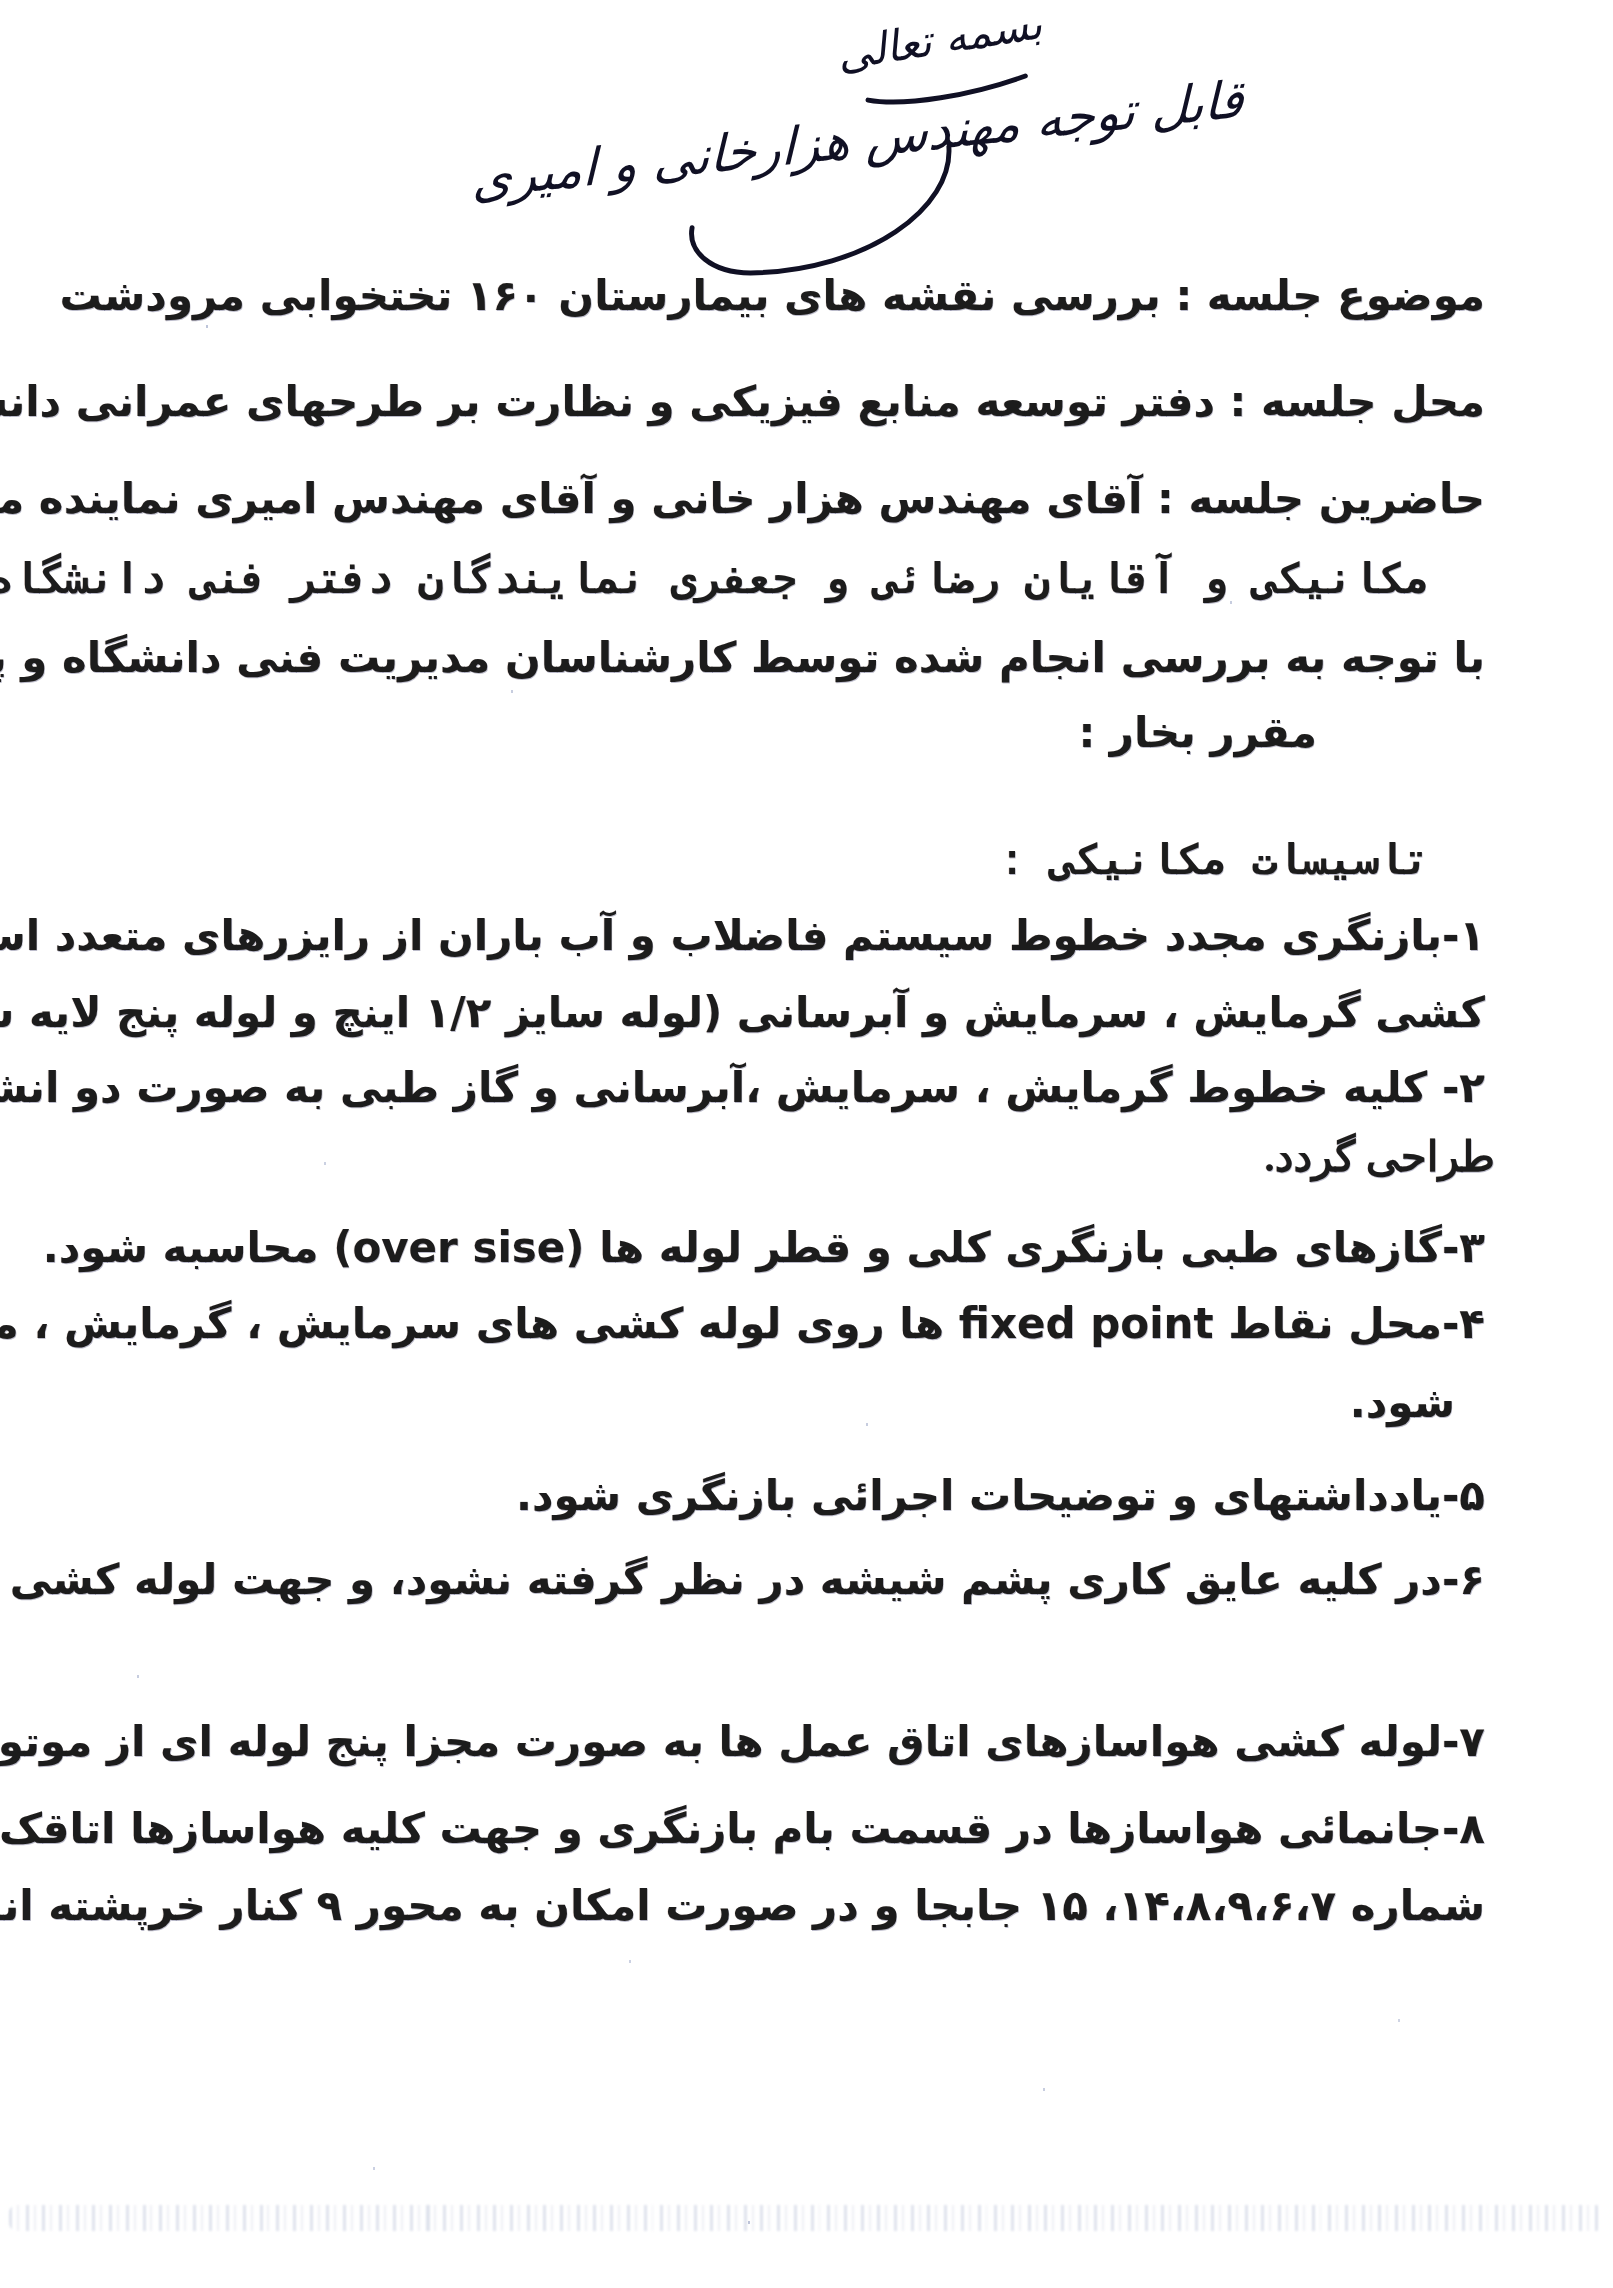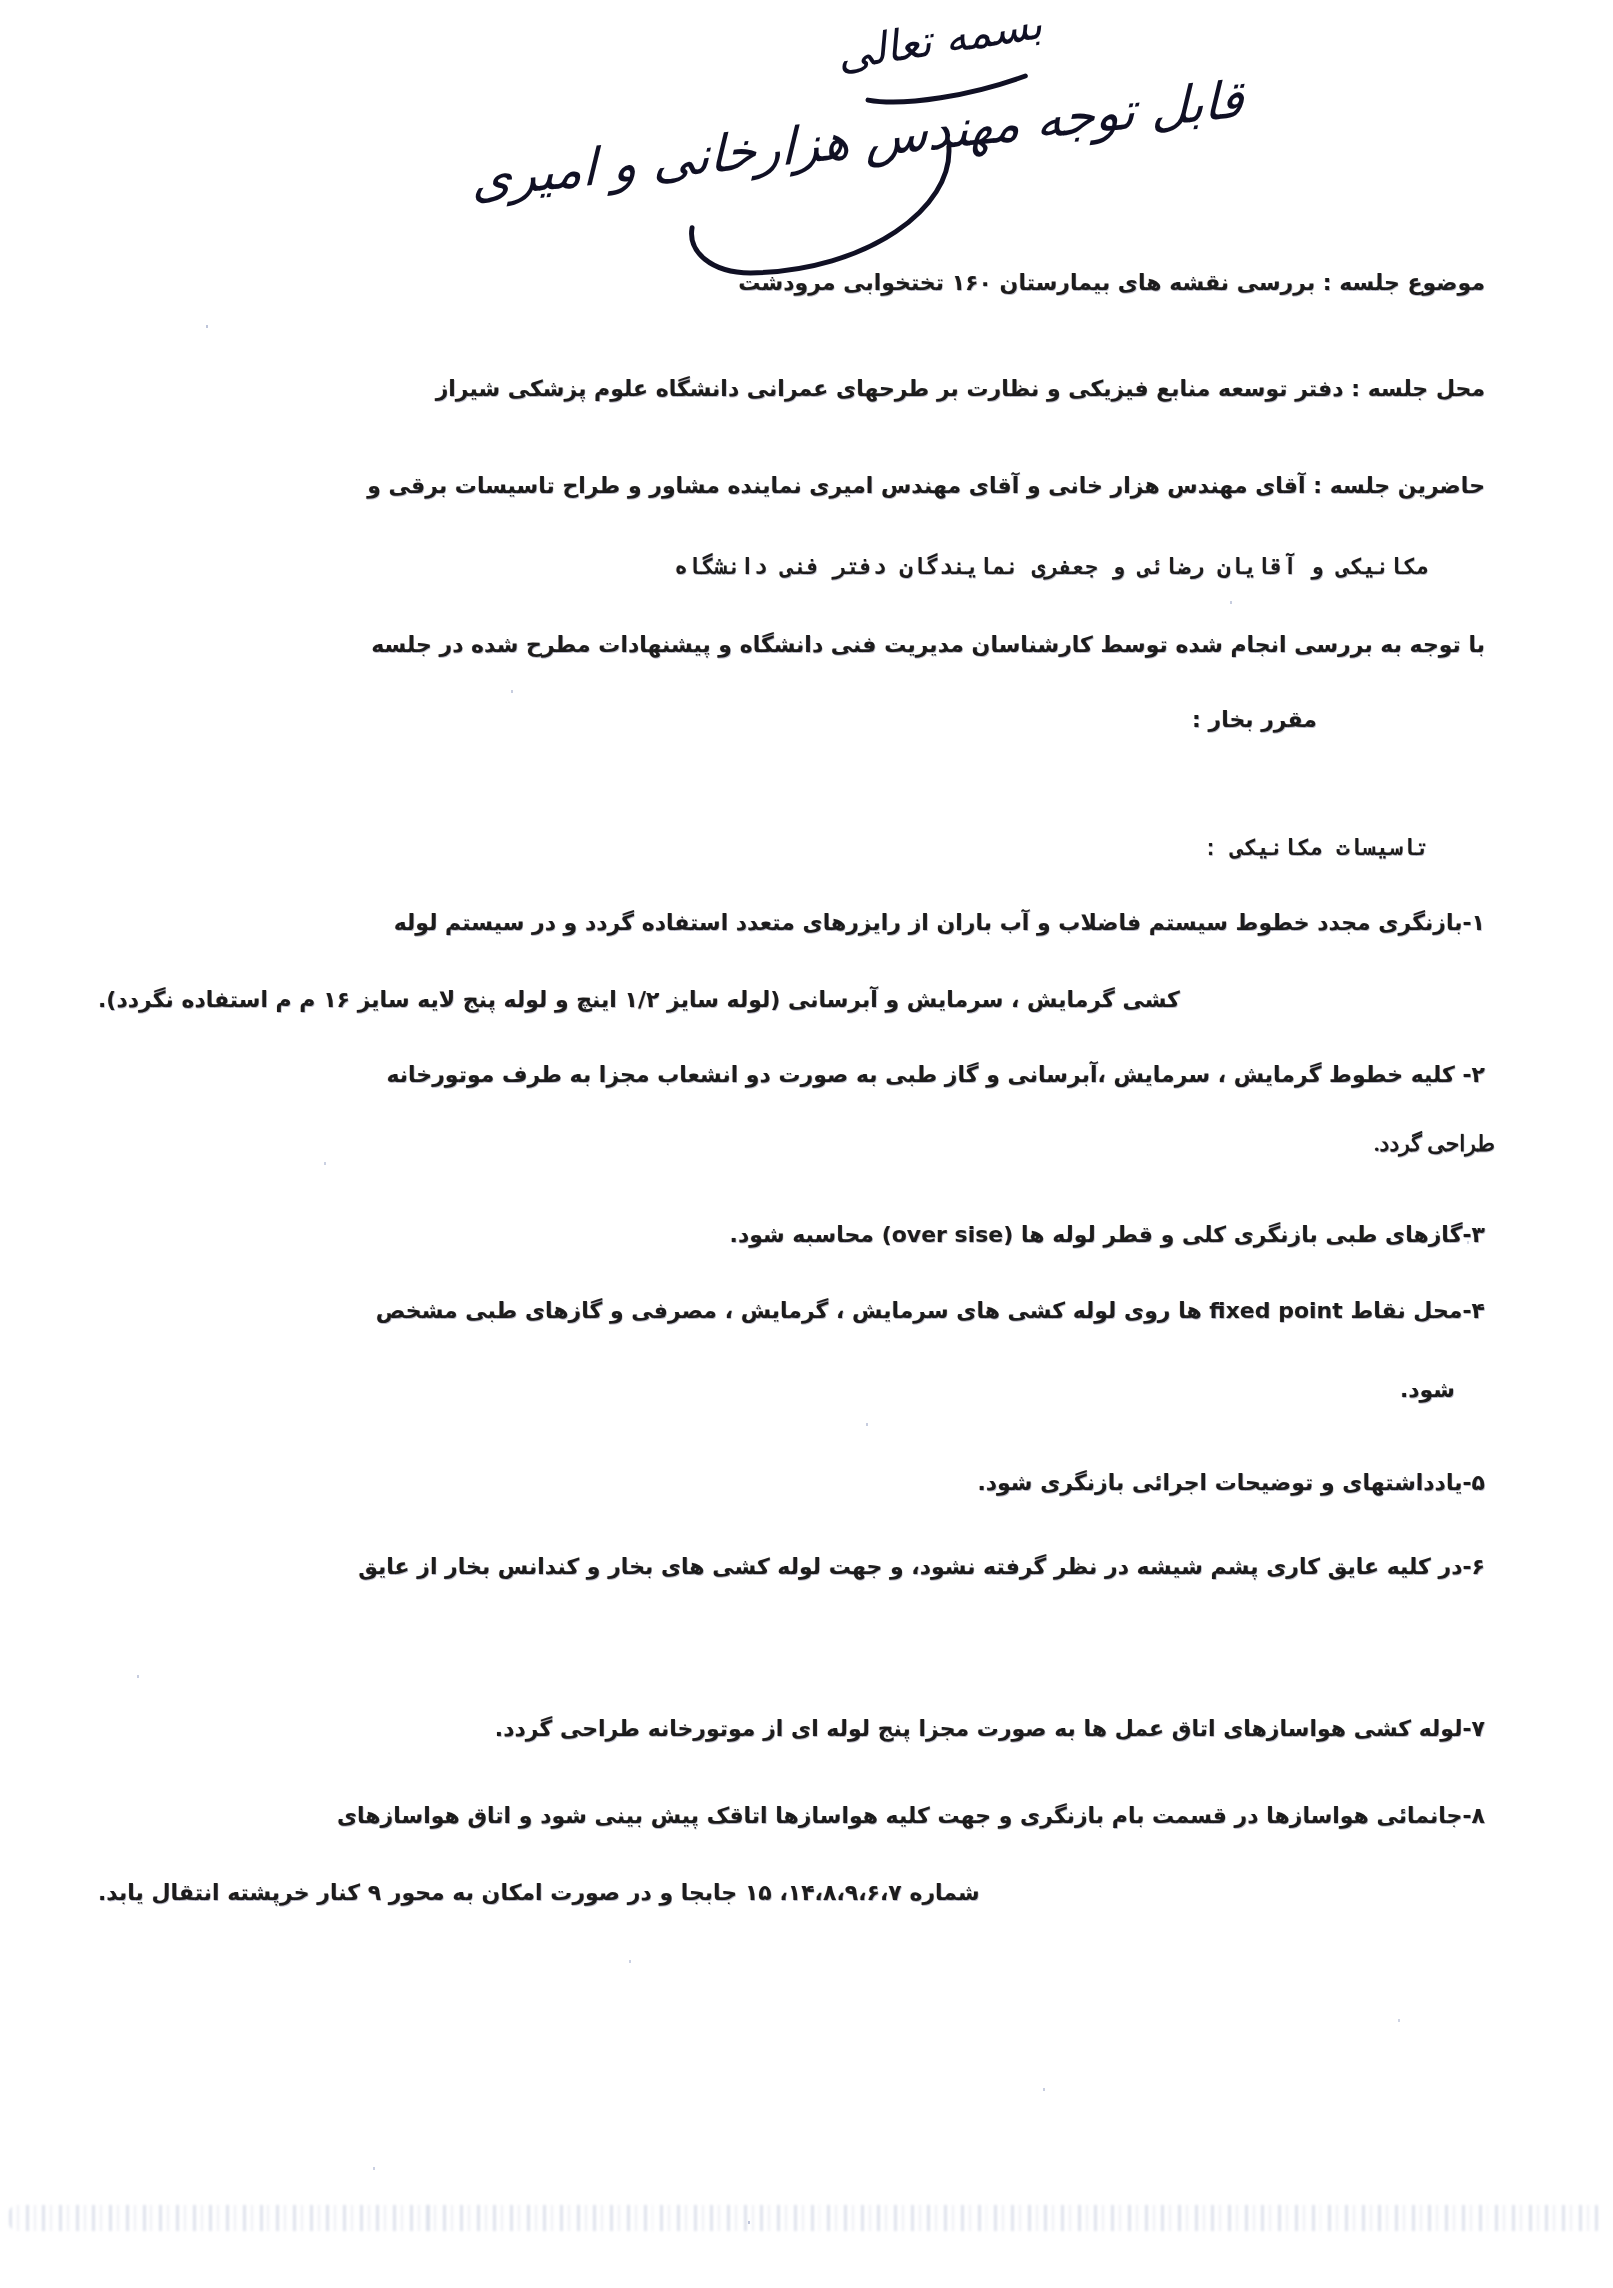"موضوع جلسه : بررسی نقشه" .ln { font-size: 22px -> 42px }
